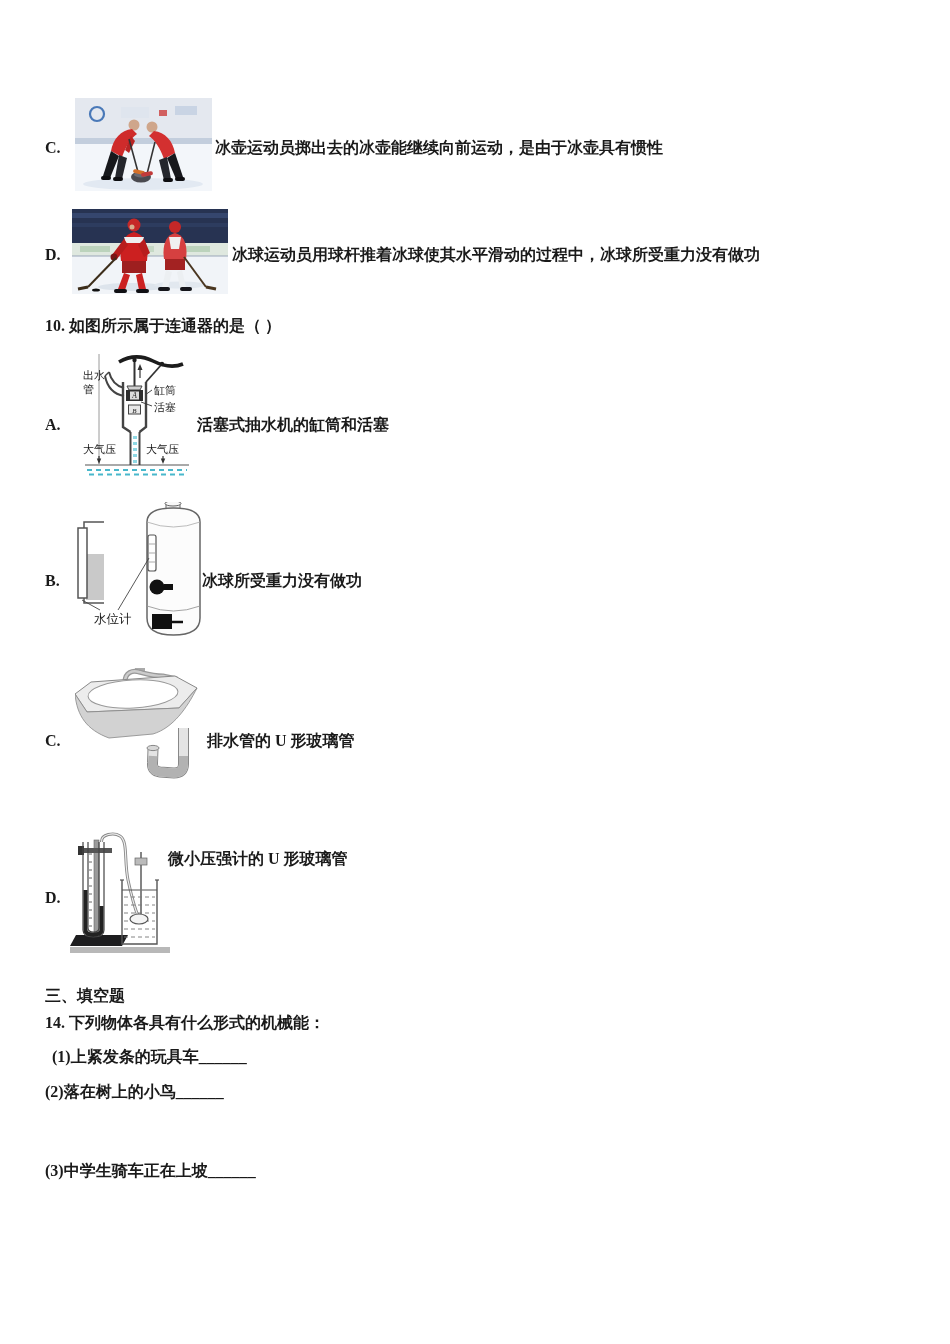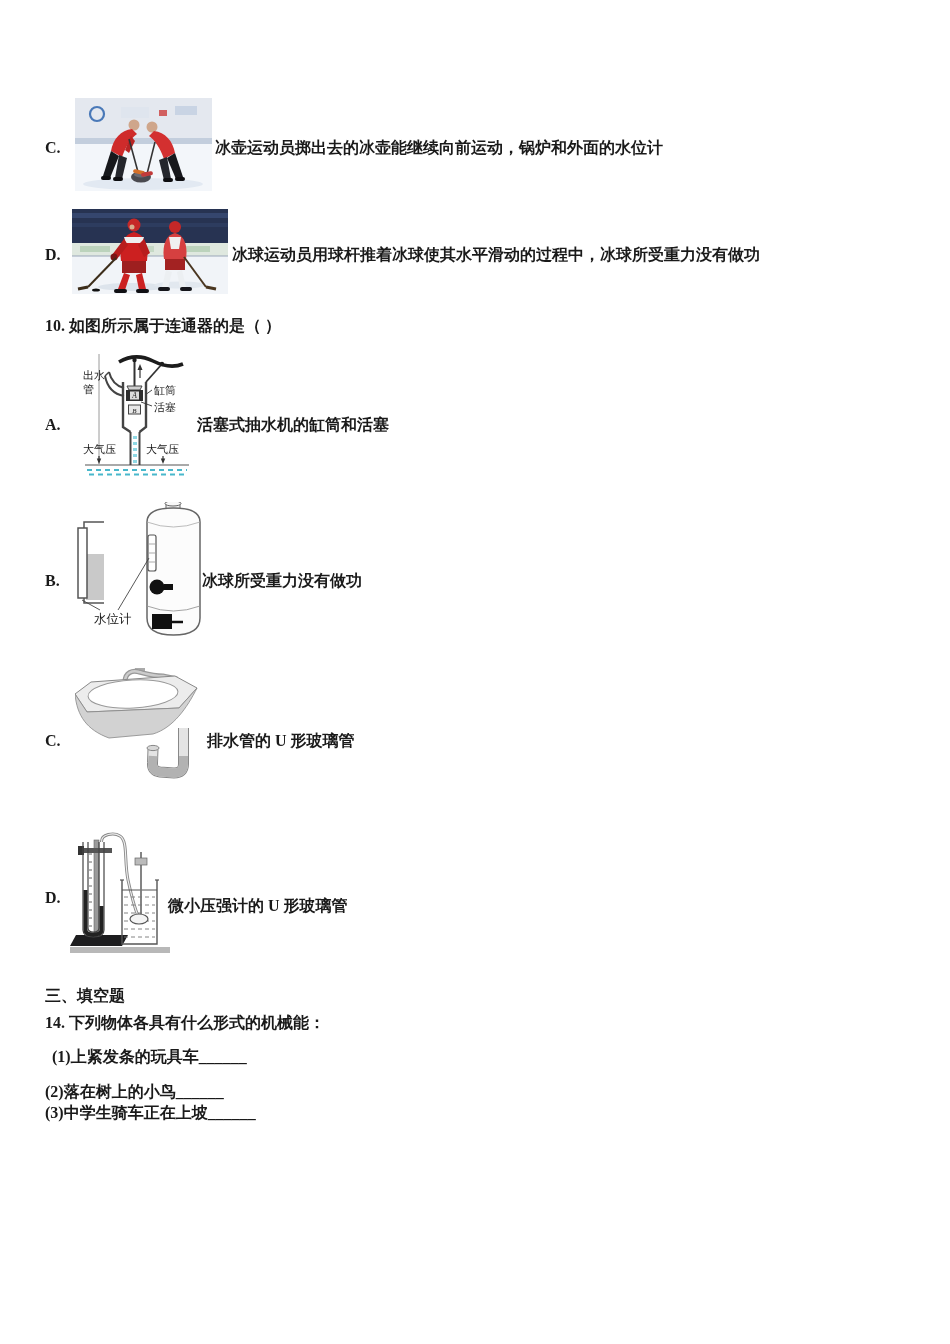"冰壶运动员掷出去的冰壶能继续向前运动，锅炉和外面的水位计" span.abs { text: 锅炉和外面的水位计 -> 是由于冰壶具有惯性 }
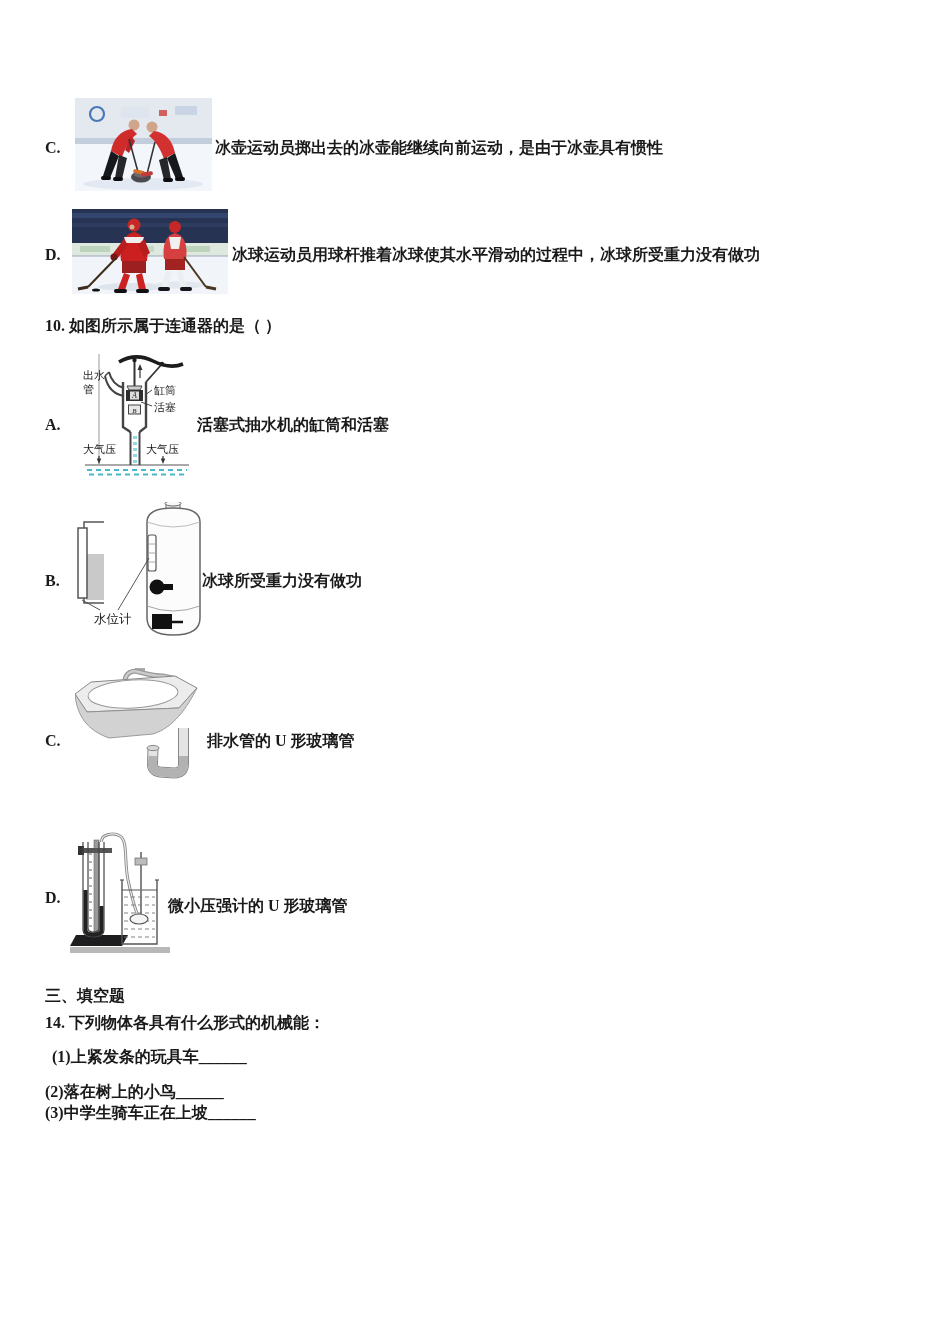"微小压强计的 U 形玻璃管" span.abs { top: 895px -> 848px }
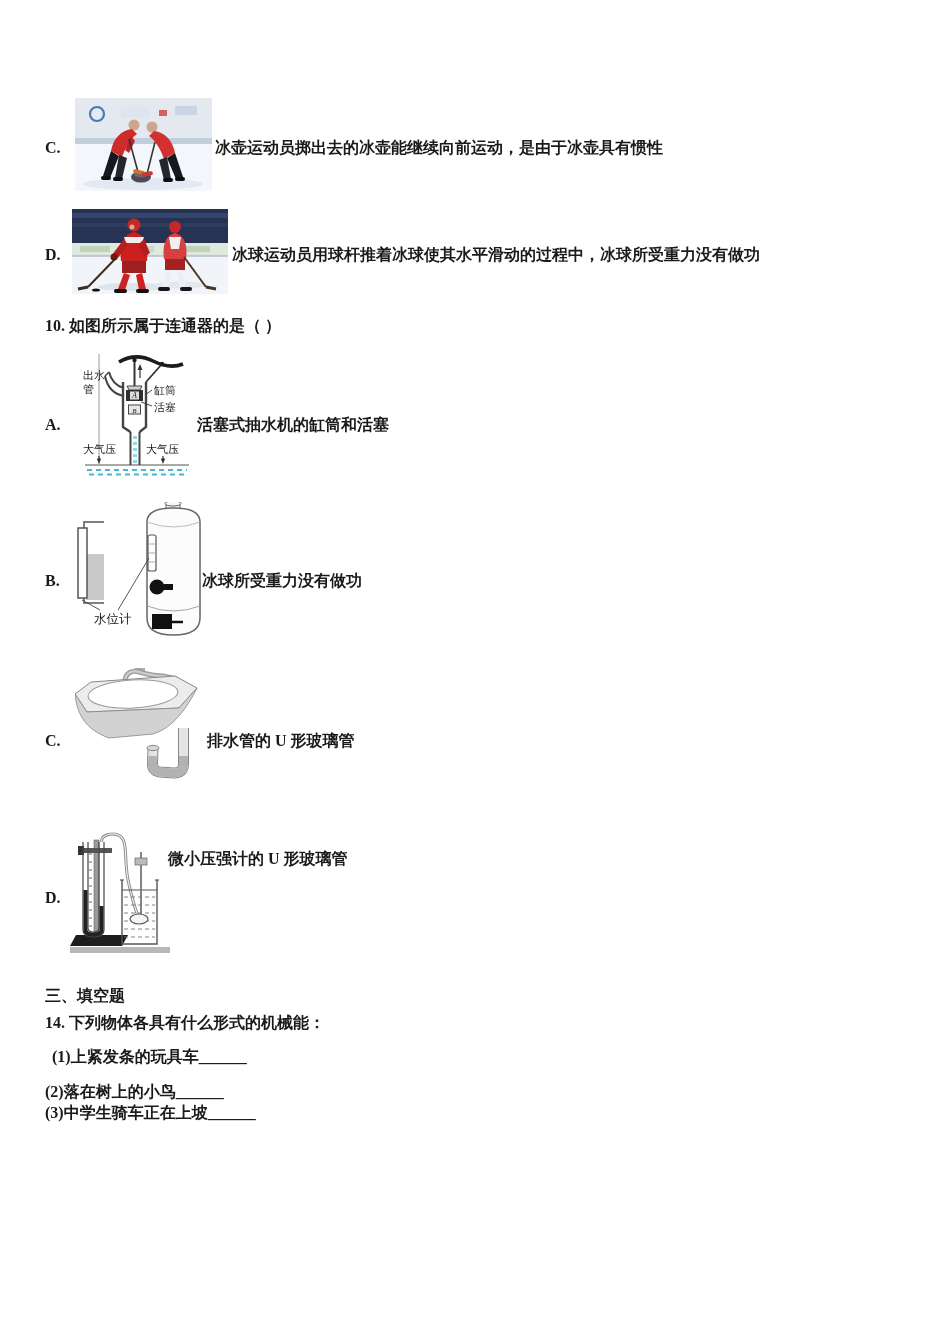"(3)中学生骑车正在上坡______" span.abs { top: 1102px -> 1160px }
